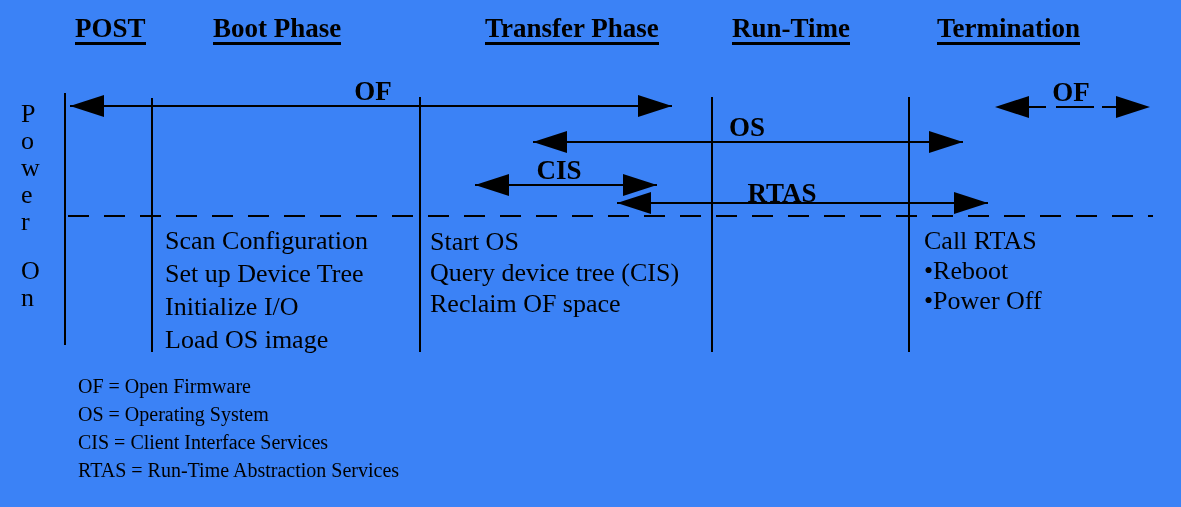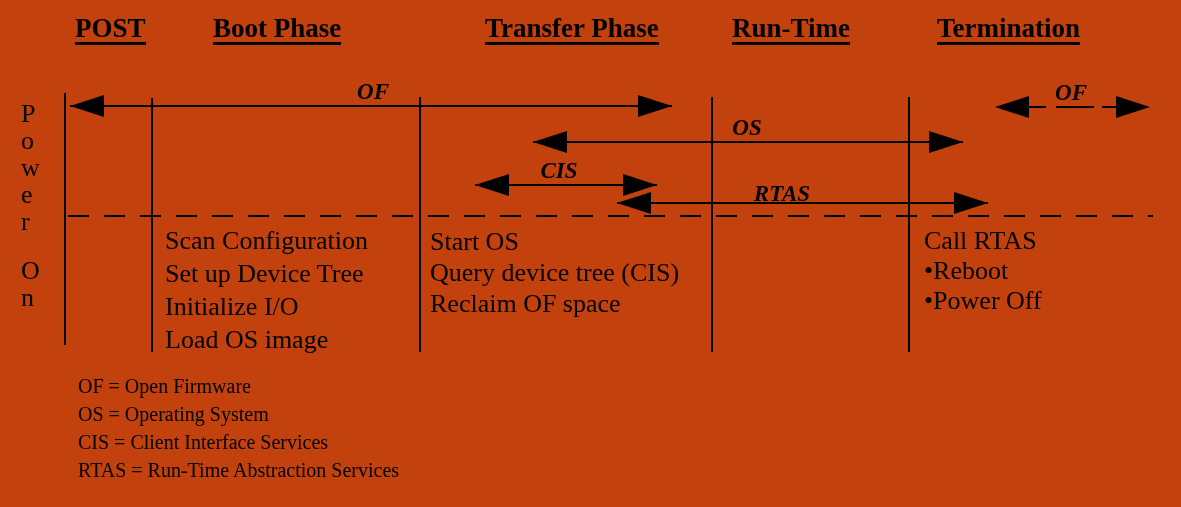"POST" .diagram { background: #c2410c -> #3b82f6 }
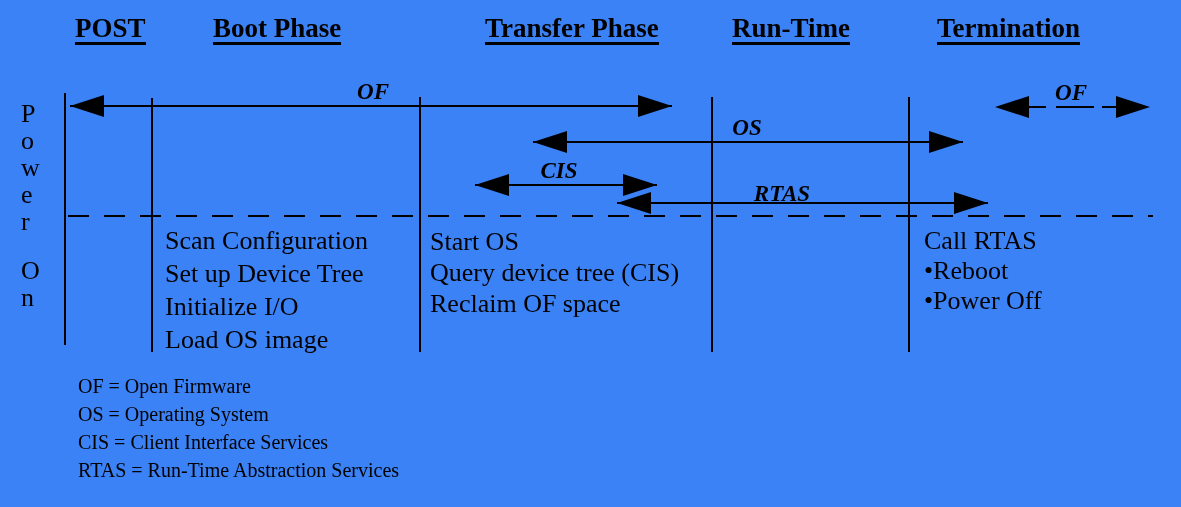"OF" .arrow-label { font-size: 23px -> 27px; font-style: italic -> none }
